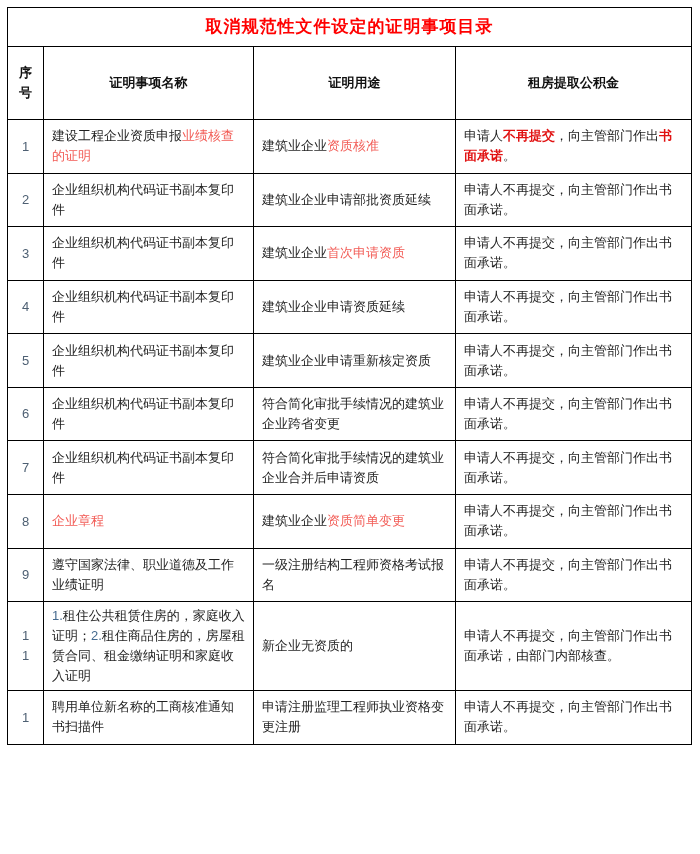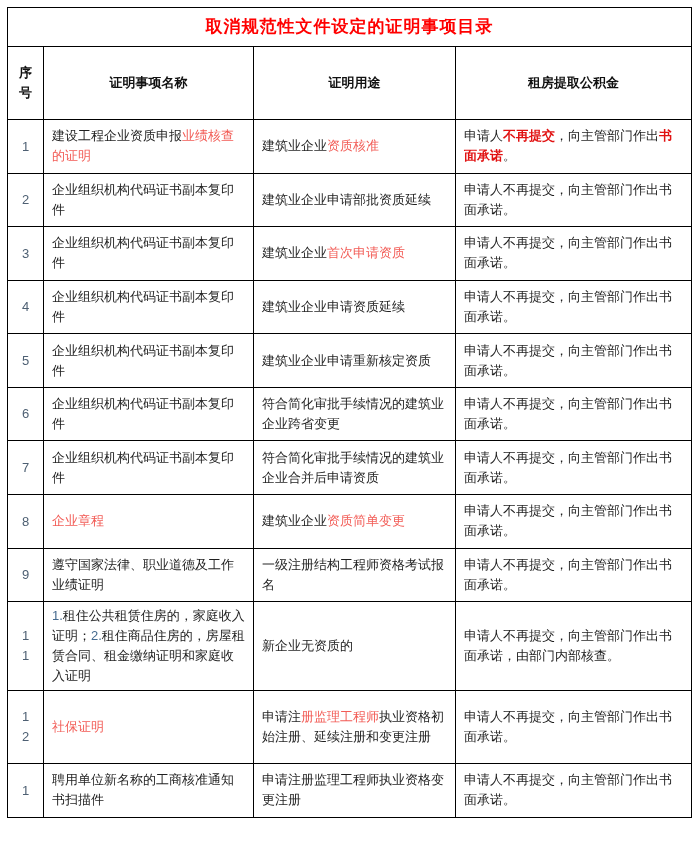"12" tr { html: <tr> <td><span>12</span></td> <td><span>社保证明</span></td> <td><span>申请注</span><span>册监理工程师</span><span>执业资格初始注册、延续注册和变更注册</span></td> <td><span>申请人不再提交，向主管部门作出书面承诺。</span></td> </tr> -> none }
